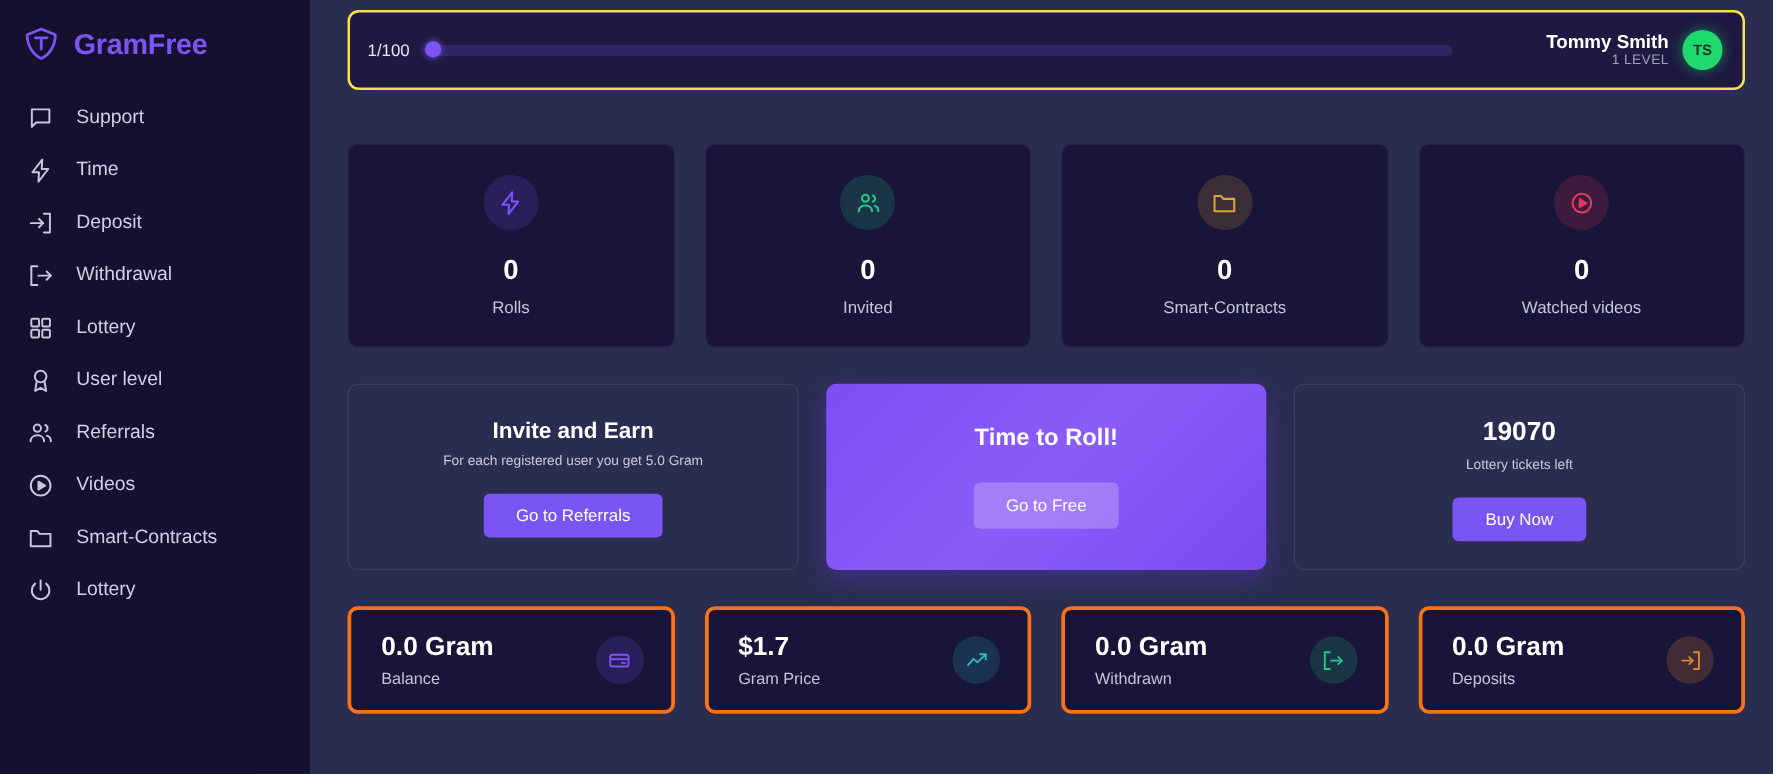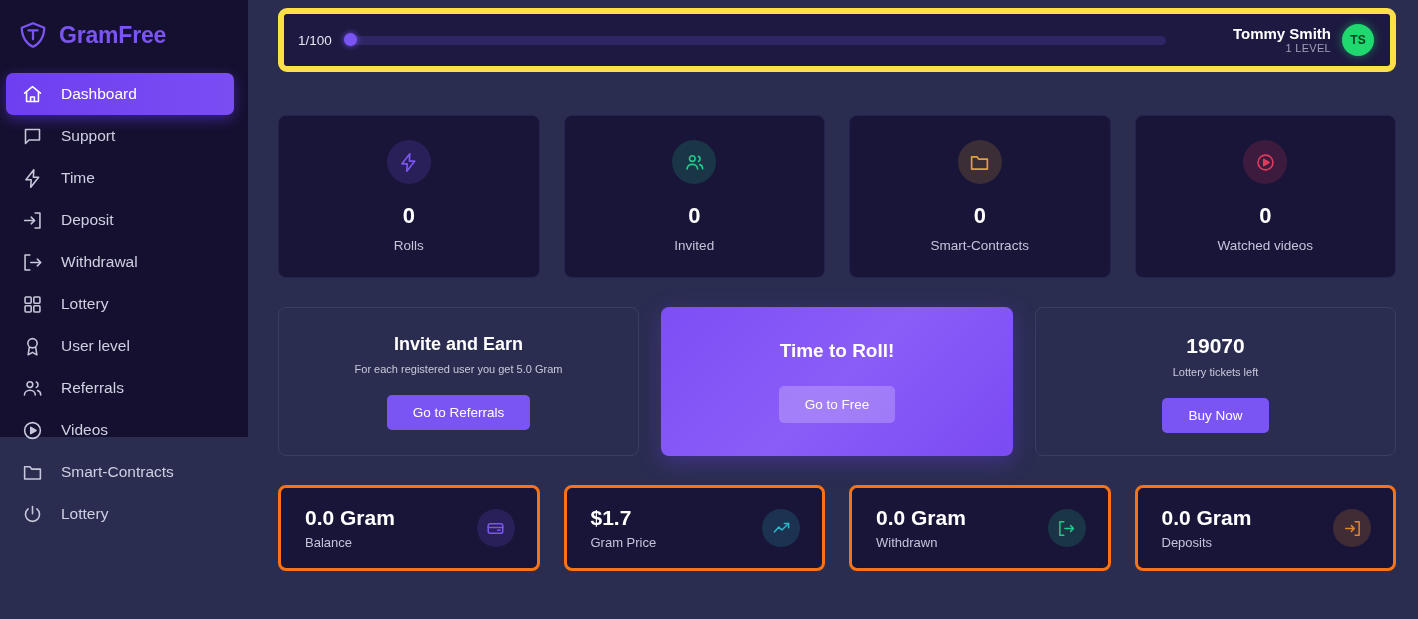"GramFree" .sidebar { height: 437px -> 619px }
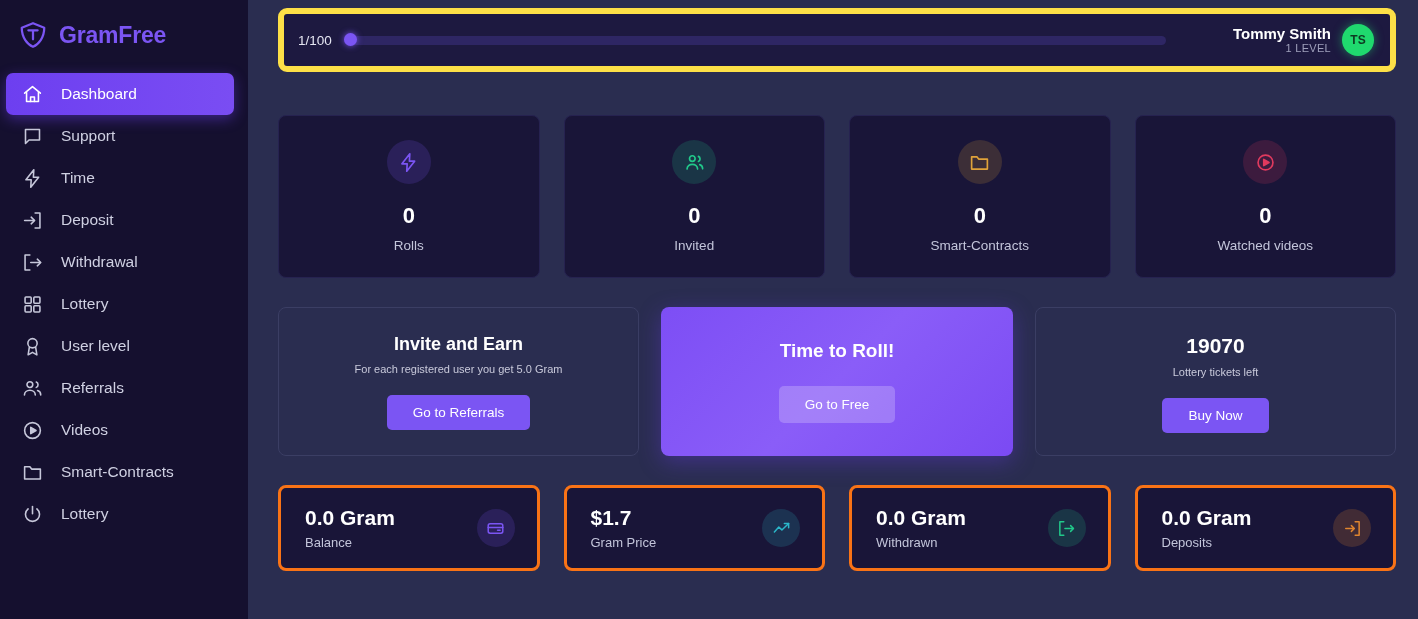"1/100" .topbar { border: 6px solid #fde047 -> 2px solid #fde047 }
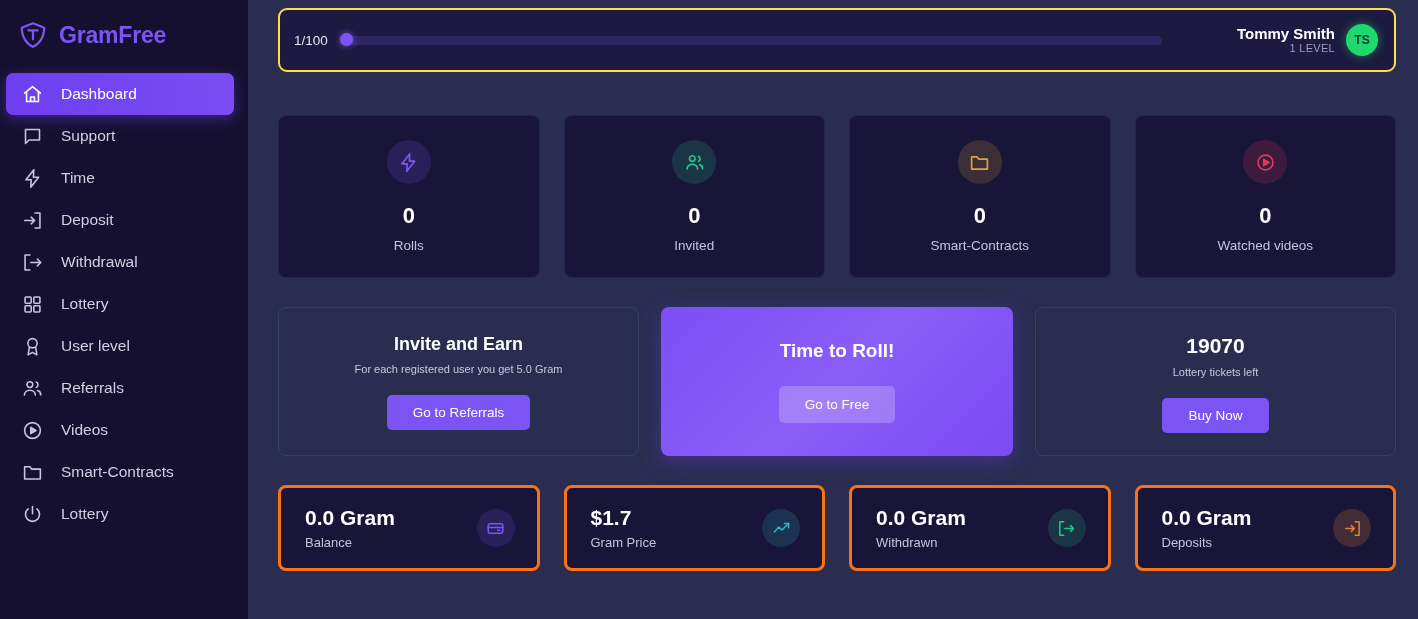"Dashboard" div.nav-item { html: <div> <span> <svg> <path></path> <path></path> <path></path> </svg> </span> <span>Dashboard</span> </div> -> none }
